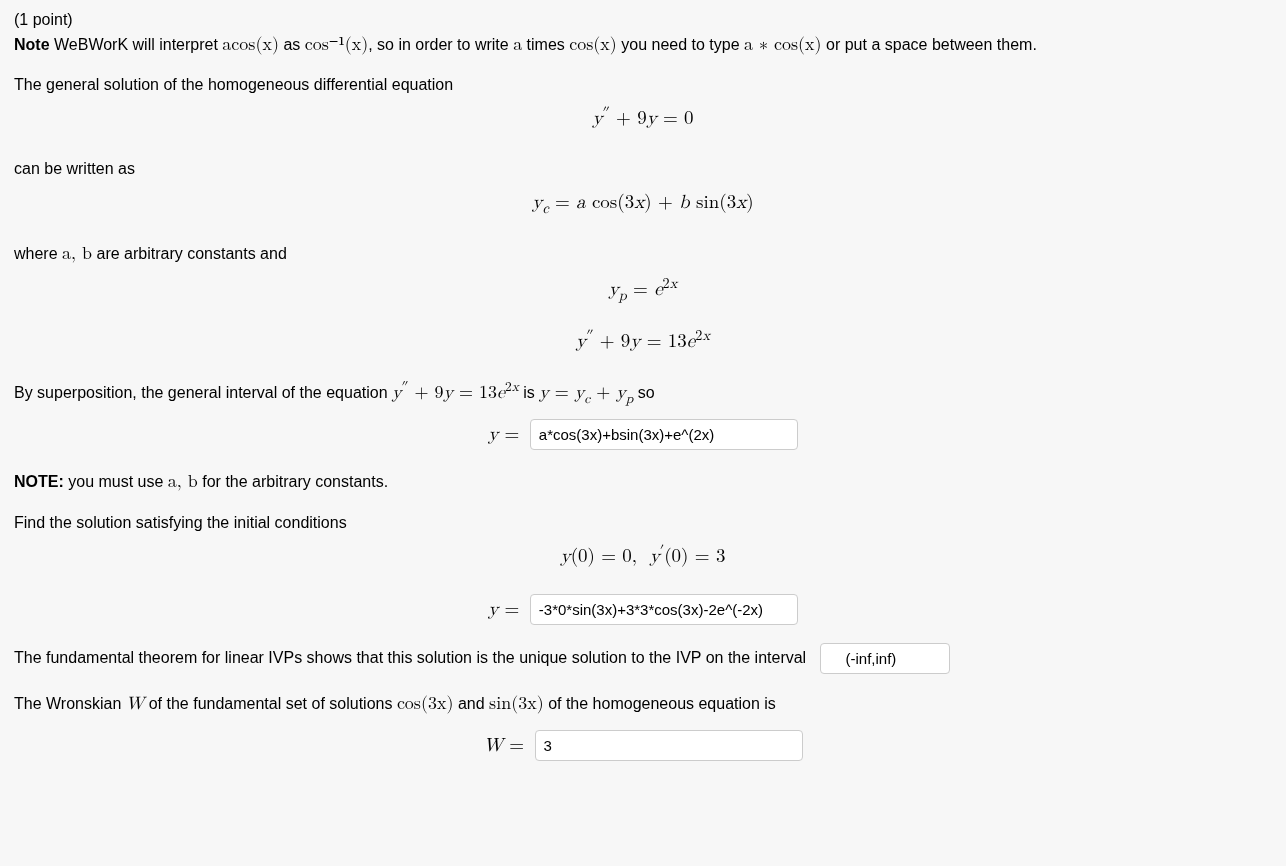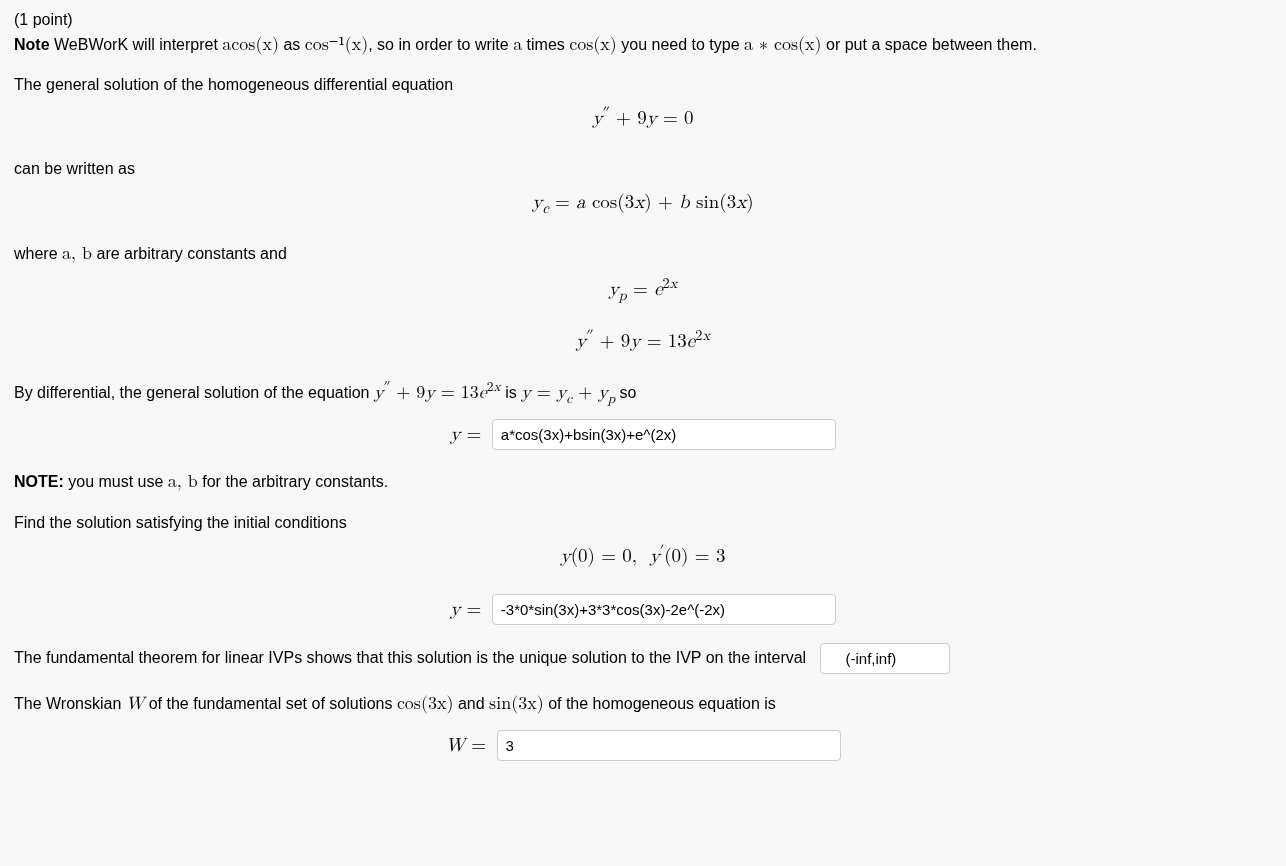"By differential, the general solution" span { text: differential, the general solution -> superposition, the general interval }
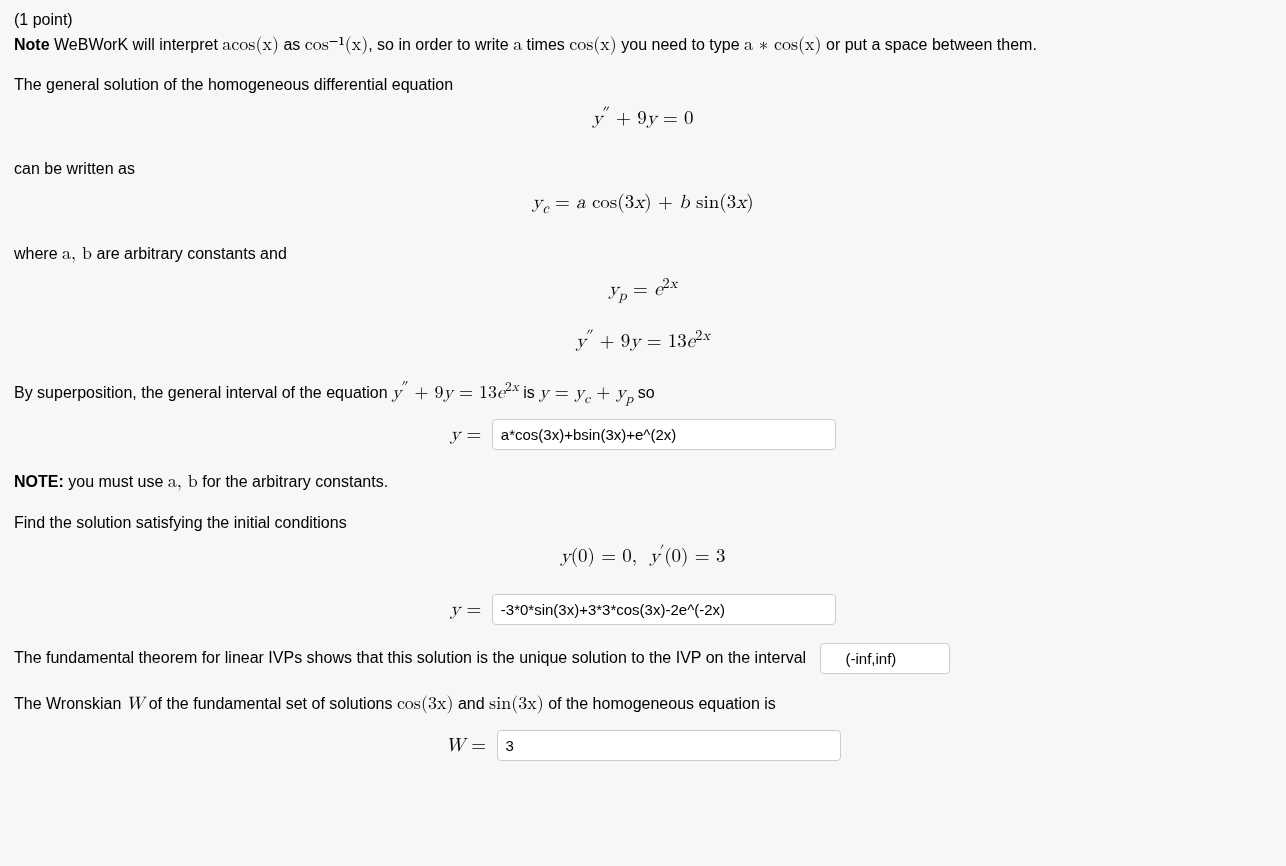"a*cos(3x)+bsin(3x)+e^(2x)" .answer-input { width: 344px -> 268px }
